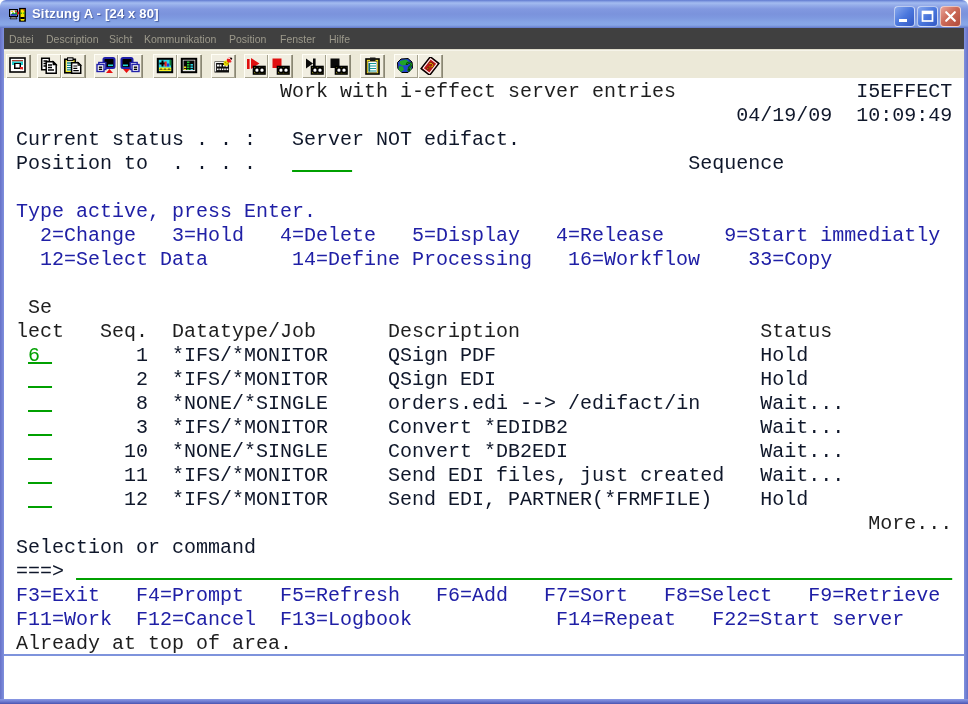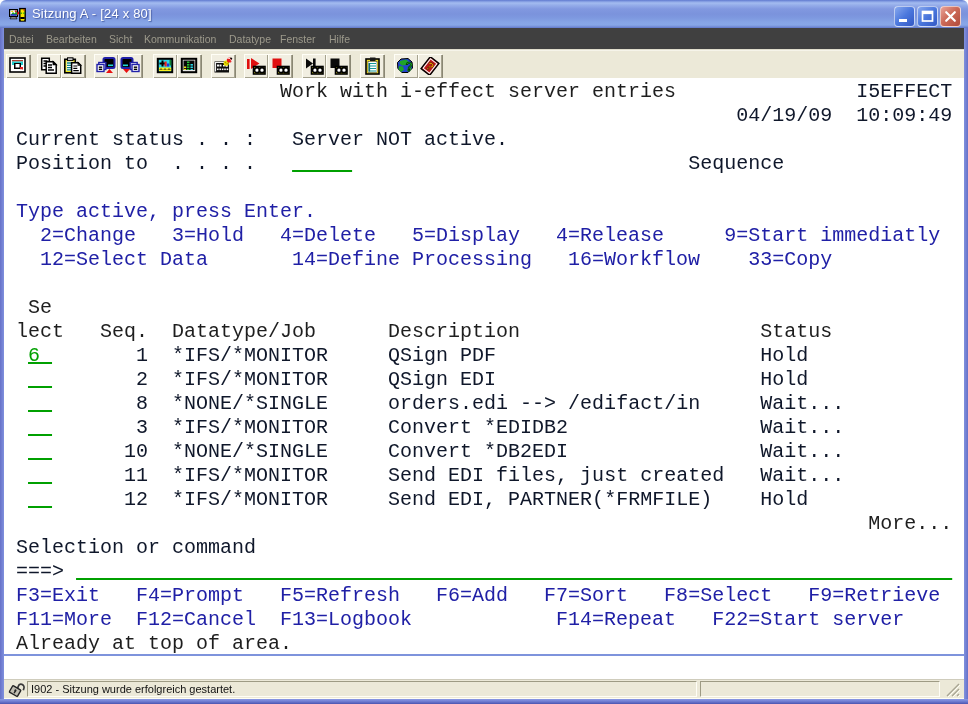"Sitzung A - [24 x" #ttext { font-weight: normal -> bold }
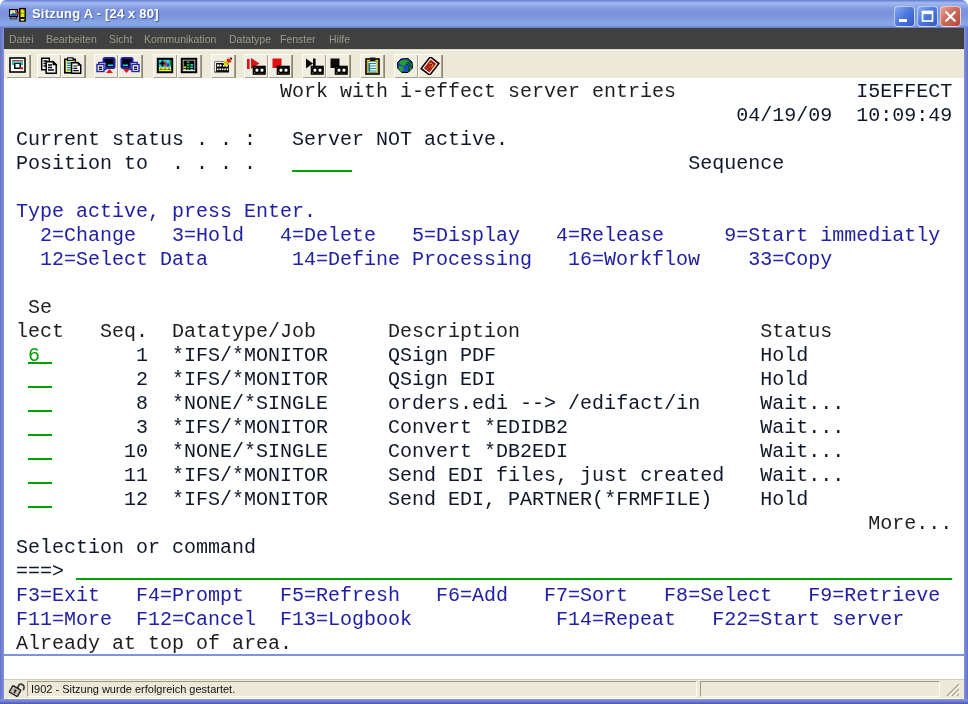"Bearbeiten" span.mi { text: Bearbeiten -> Description }
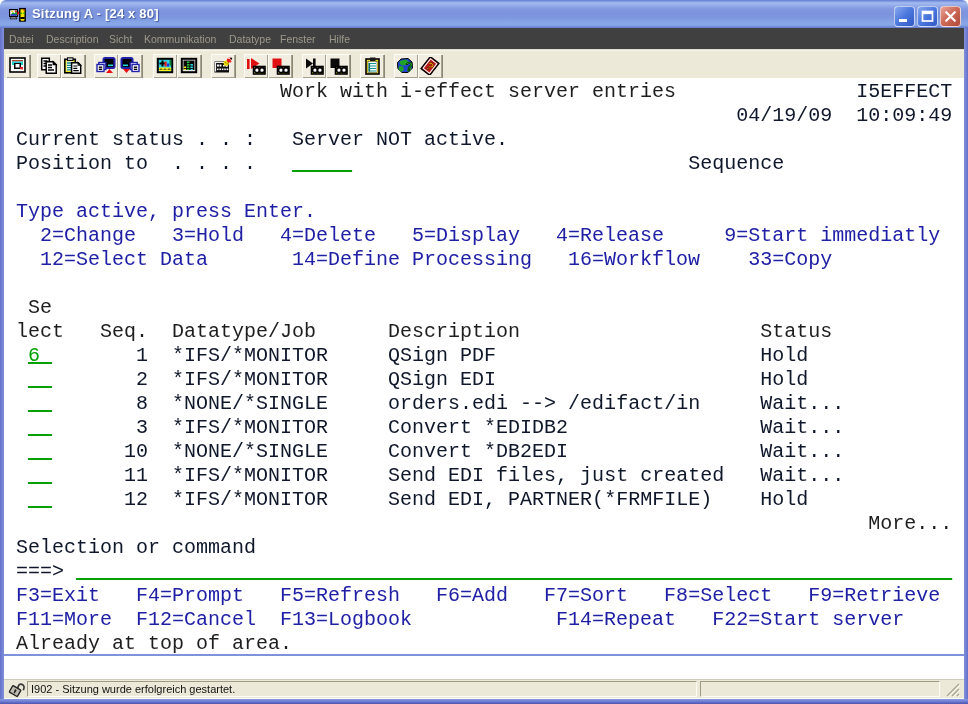"Datatype" span.mi { text: Datatype -> Position }
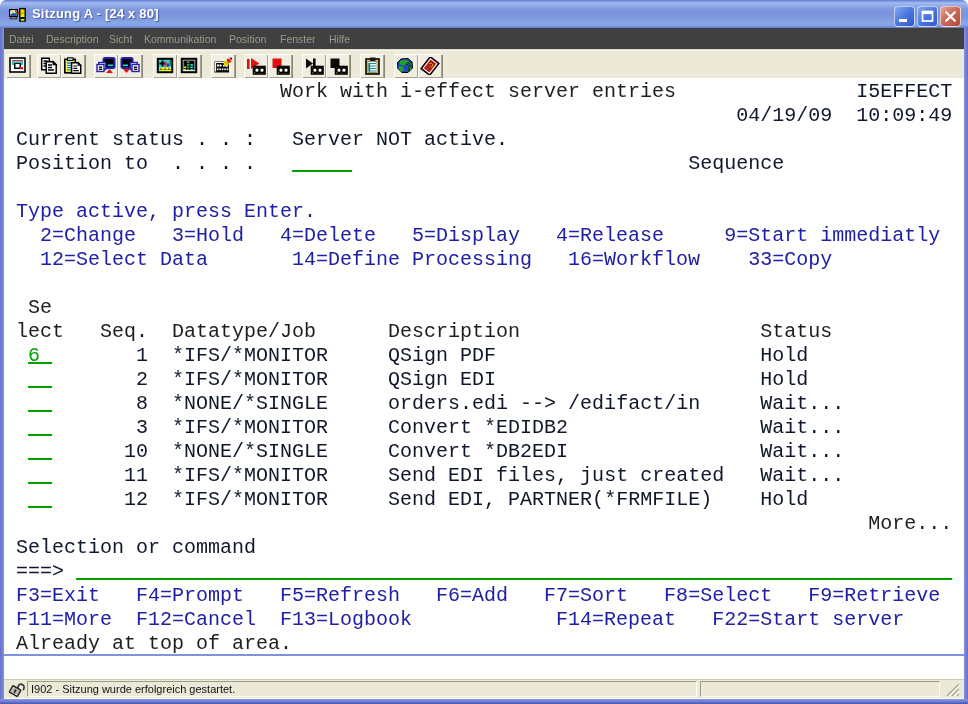"Current status . . :" span.g { text: active -> edifact }
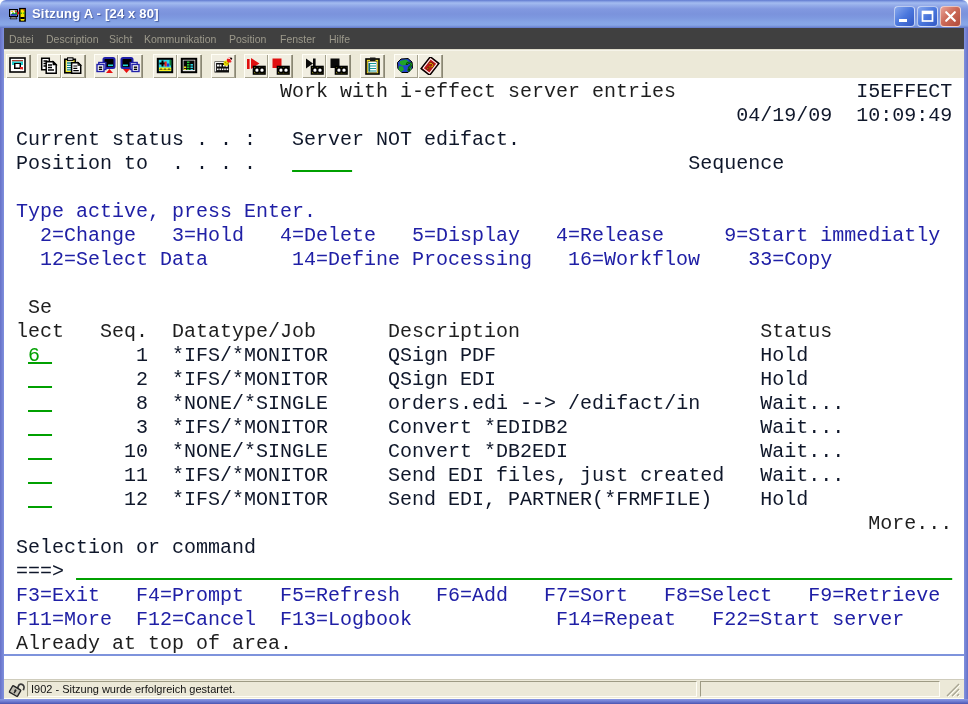"F11=More F12=Cancel F13=Logbook" span.b { text: More -> Work }
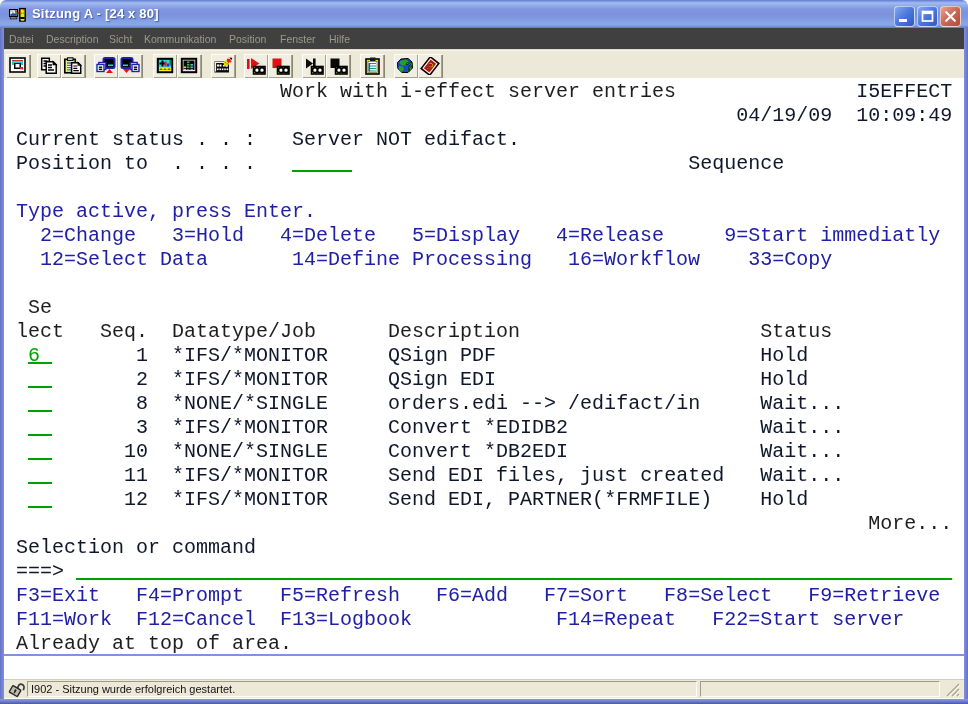"I902 - Sitzung wurde erfolgreich" div { html: <div> <svg> <g> <path></path> <rect></rect> <circle></circle> <rect></rect> </g> </svg> <div> <div>I902 - Sitzung wurde erfolgreich gestartet.</div> </div> <div></div> <svg> <g> <path></path> </g> <g> <path></path> </g> </svg> </div> -> none }
